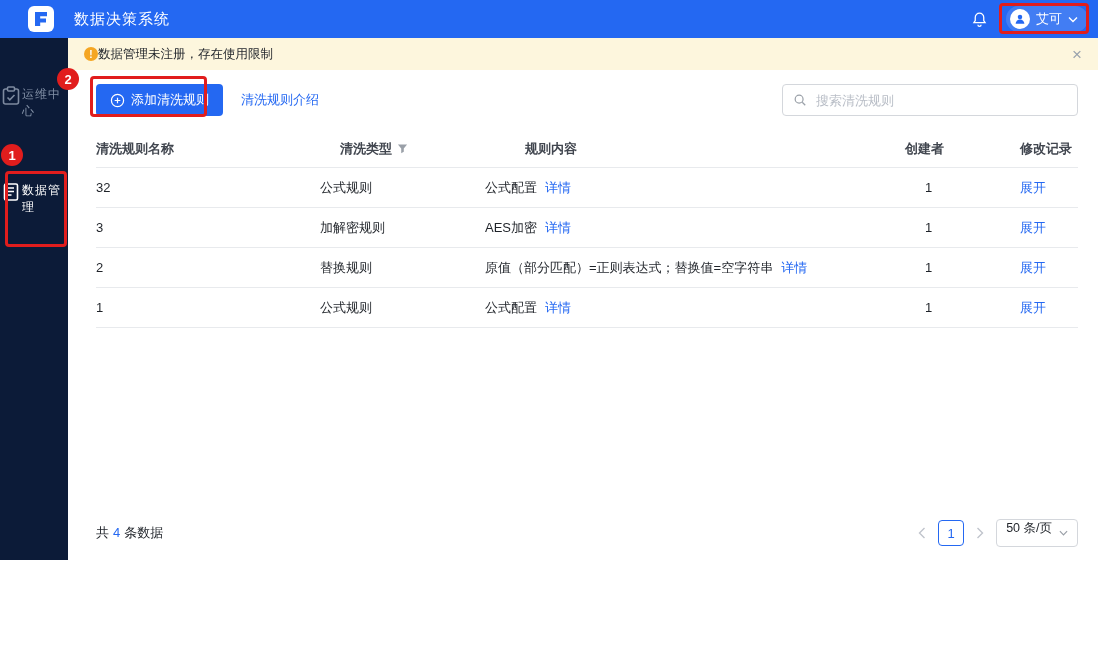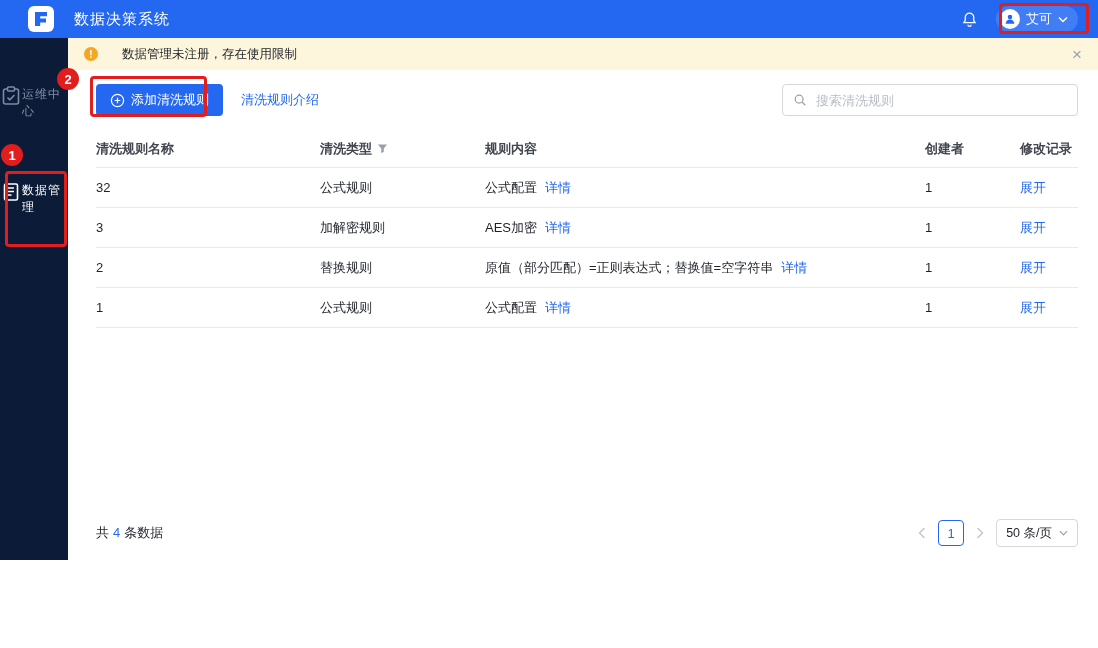"艾可" .topbar-right { padding-right: 20px -> 10px }
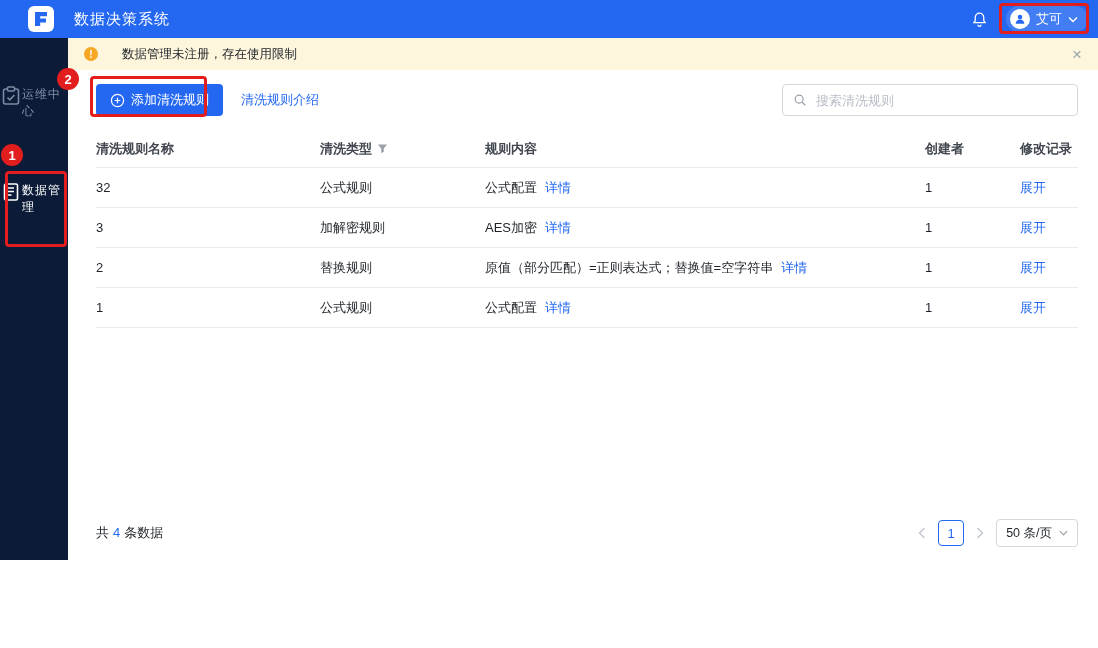"数据管理未注册，存在使用限制" .banner-text { margin-left: 24px -> 0 }
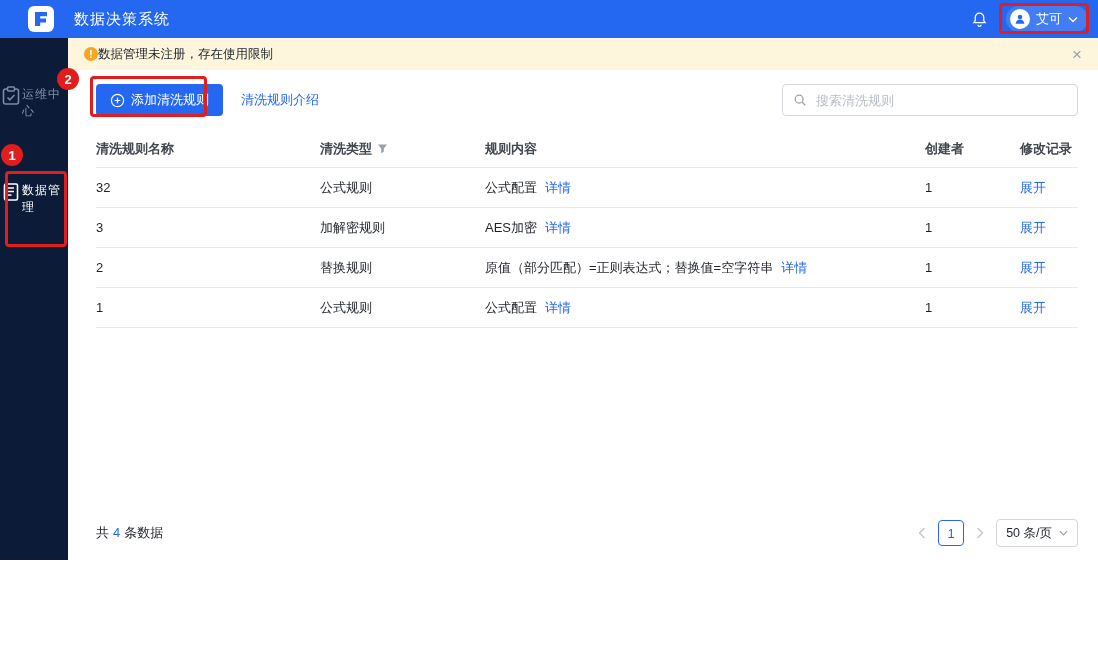"清洗规则名称" .tr.head { gap: none -> 20px }
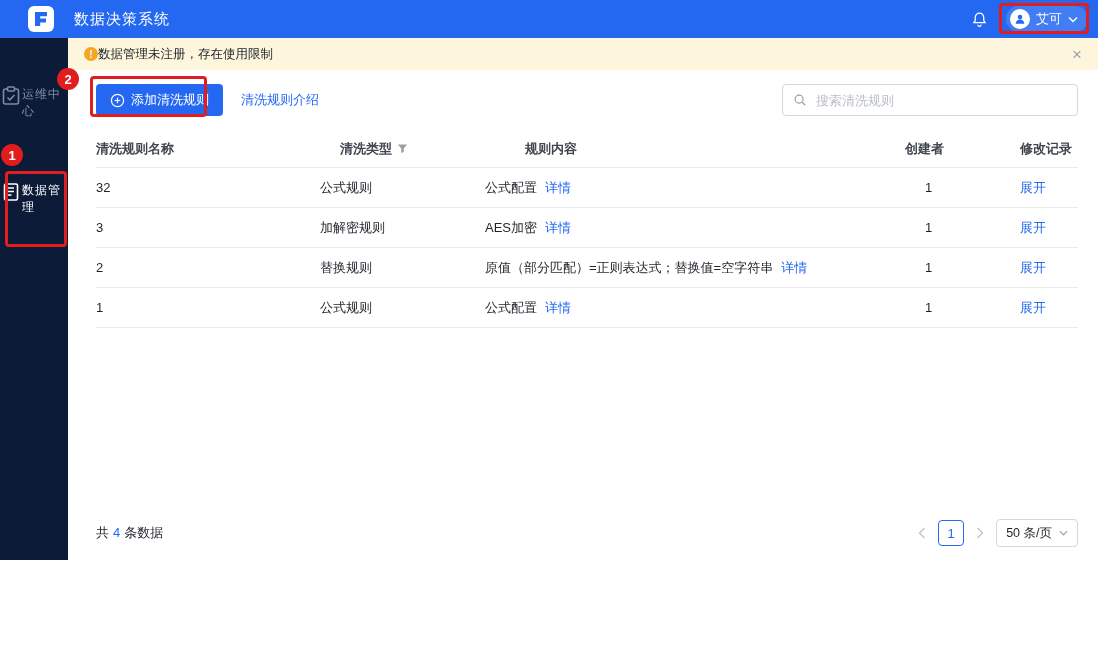"50 条/页" .pg-size { align-items: center -> none }
